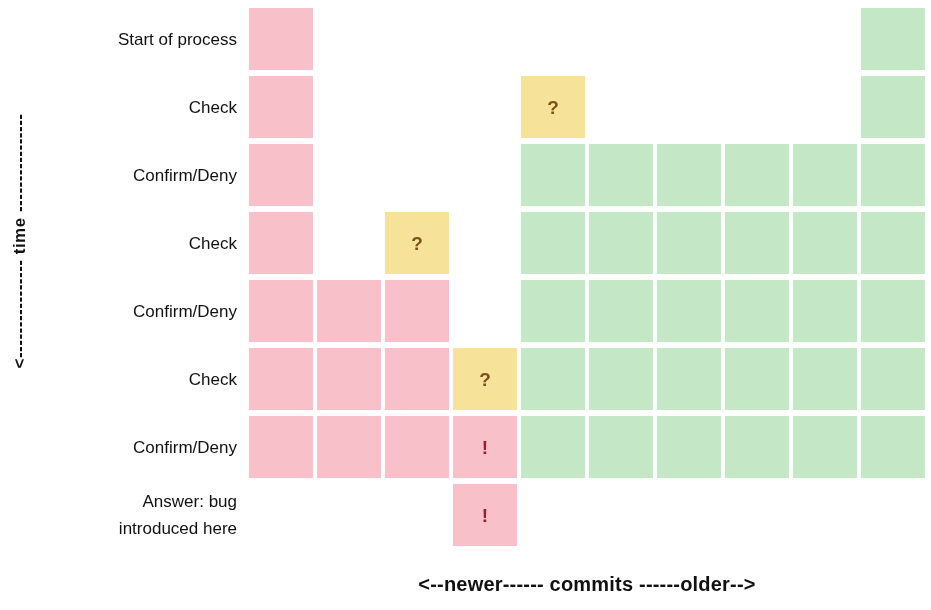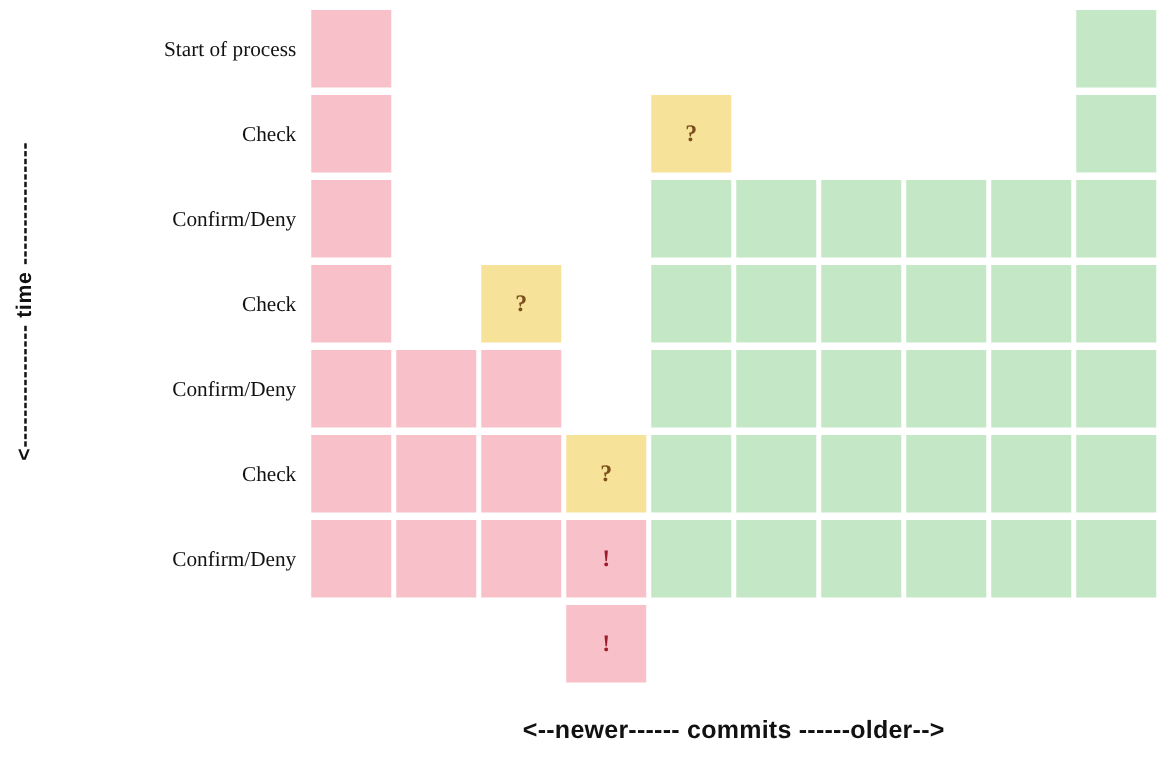"Start of process" .bisect-grid { font-family: Liberation Serif, serif -> none }
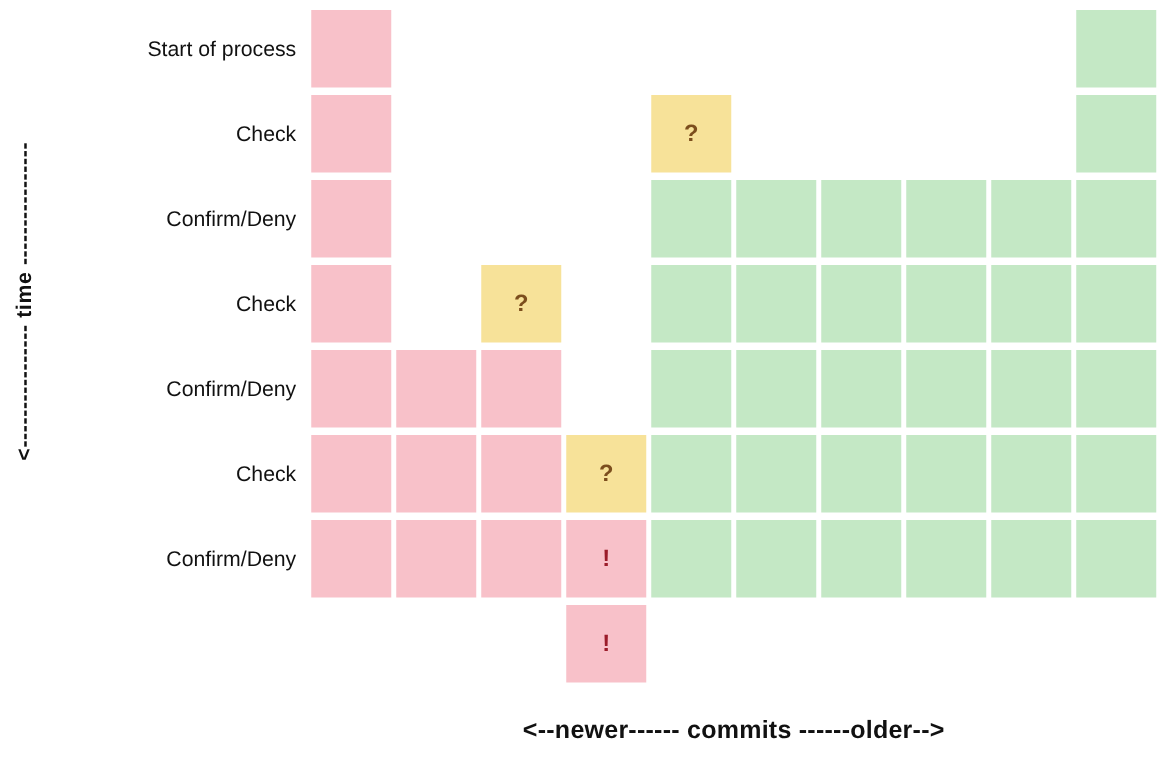"Answer: bug" div.row-label { html: none -> <div>Answer: bug introduced here</div> }
